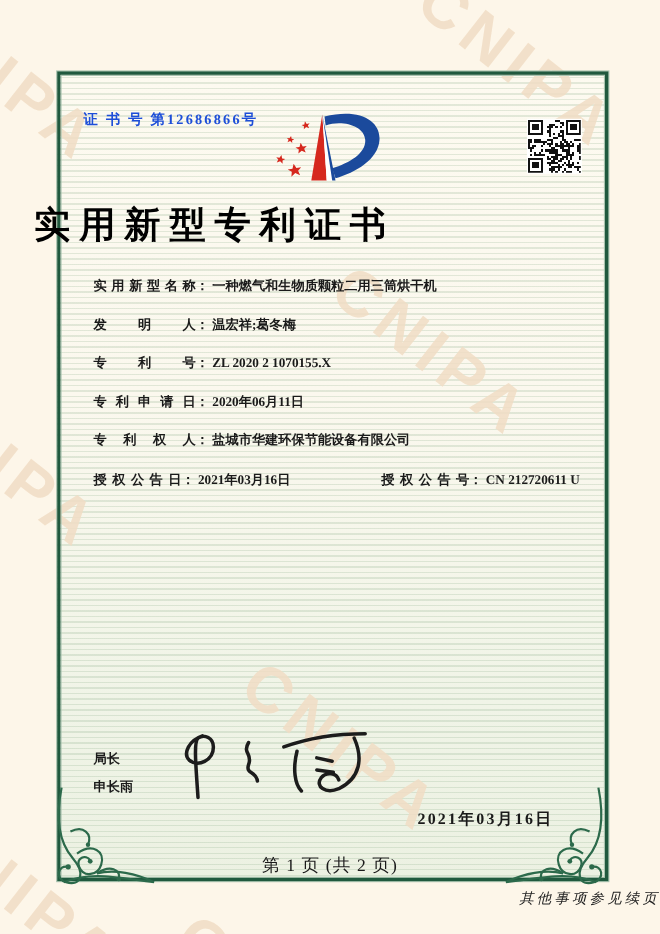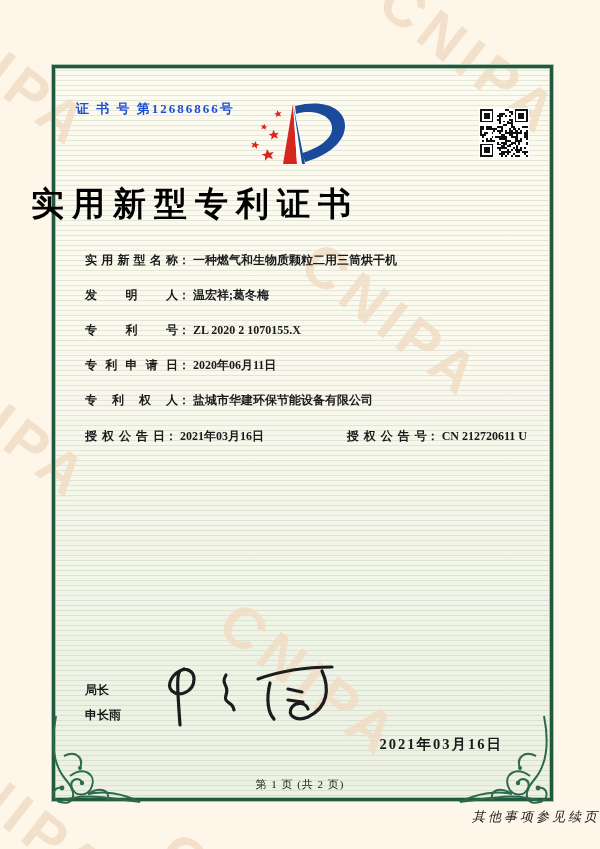"第 1 页 (共 2" .page-info { font-size: 11px -> 16px }
